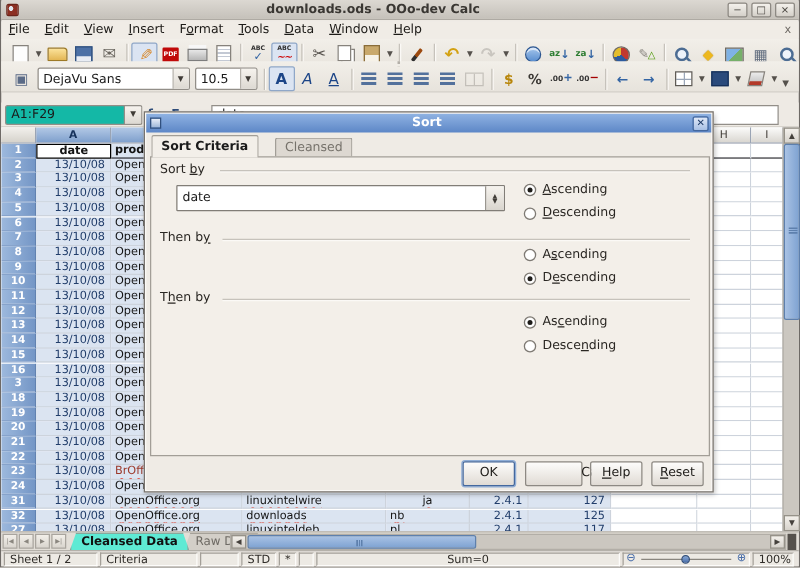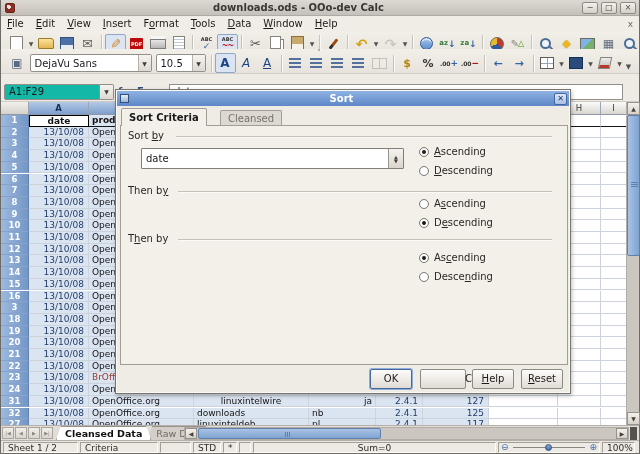"linuxintelwire" div.cell { text-align: center -> left }
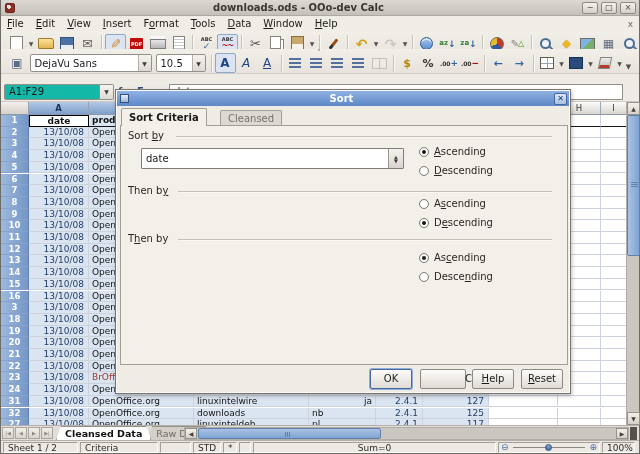"ja" div.cell { text-align: right -> center }
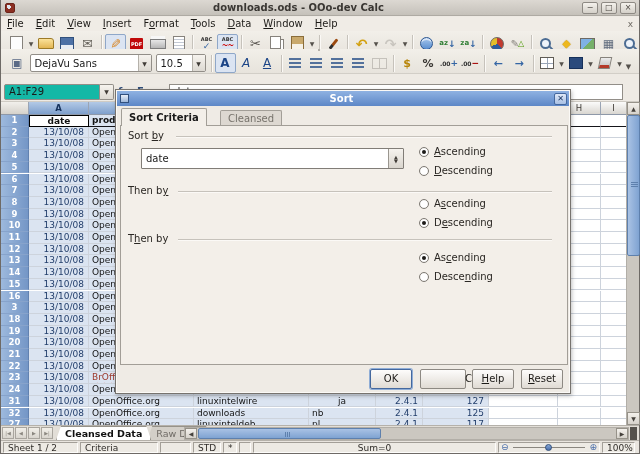"Cleansed Data" .sheet-tab.active { background: #ffffff -> #5eead4 }
